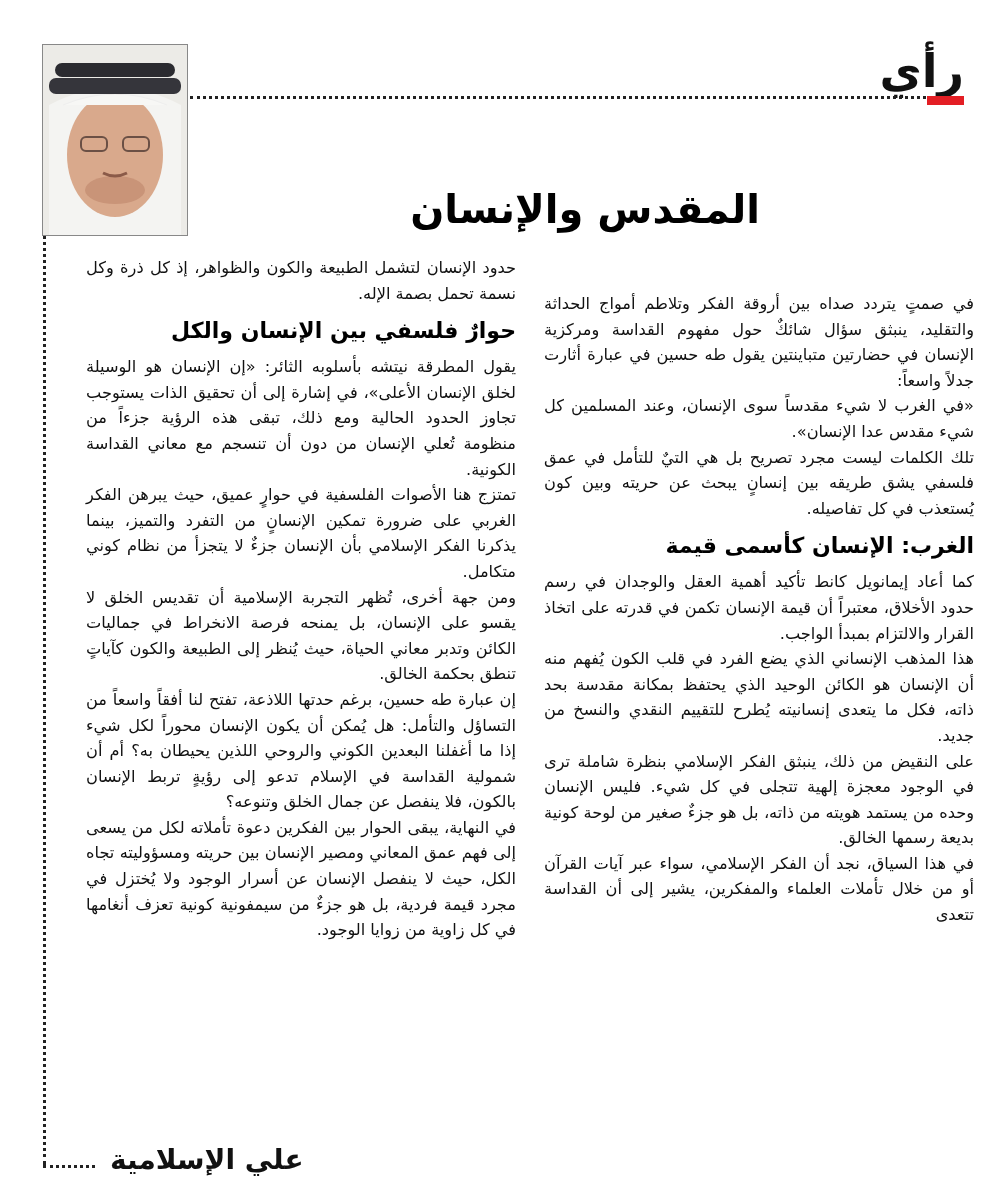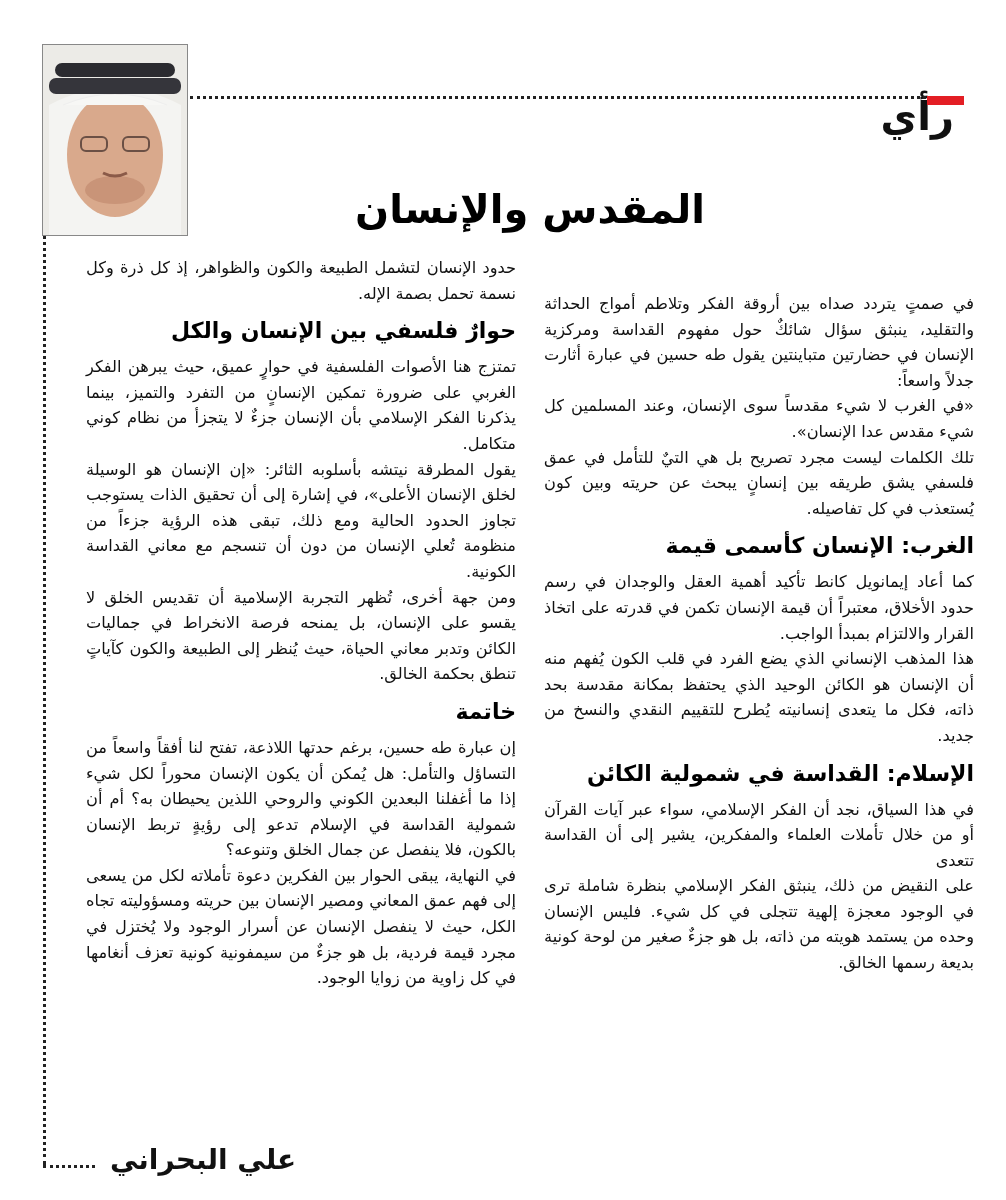"رأي" .section-label { font-size: 40px -> 46px; margin-top: 48px -> none; right: 52px -> 42px }
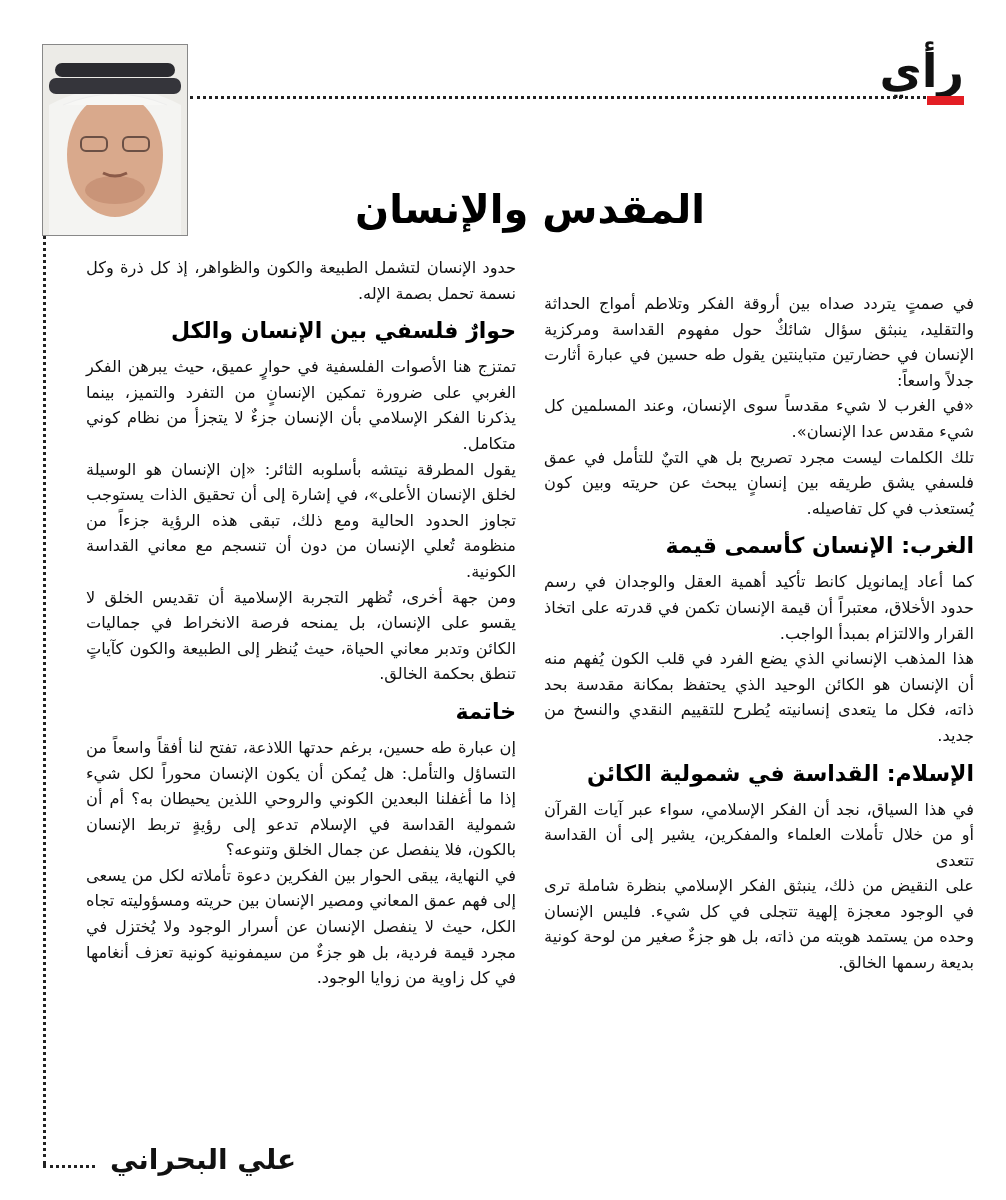"المقدس والإنسان" .headline { text-align: center -> right }
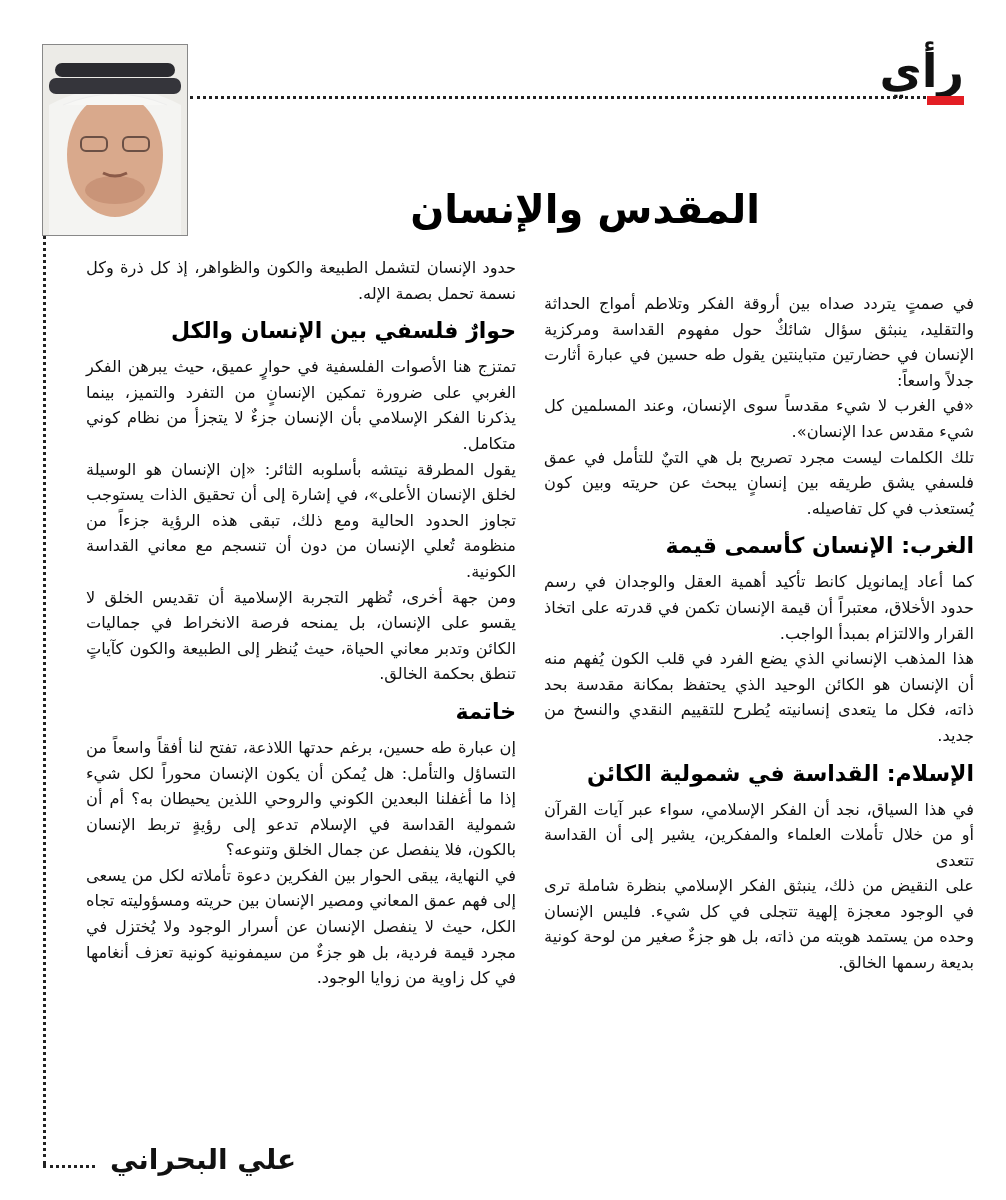"تمتزج هنا الأصوات الفلسفية في" p { order: before "يقول المطرقة نيتشه بأسلوبه الثائر:" -> after "يقول المطرقة نيتشه بأسلوبه الثائر:" }
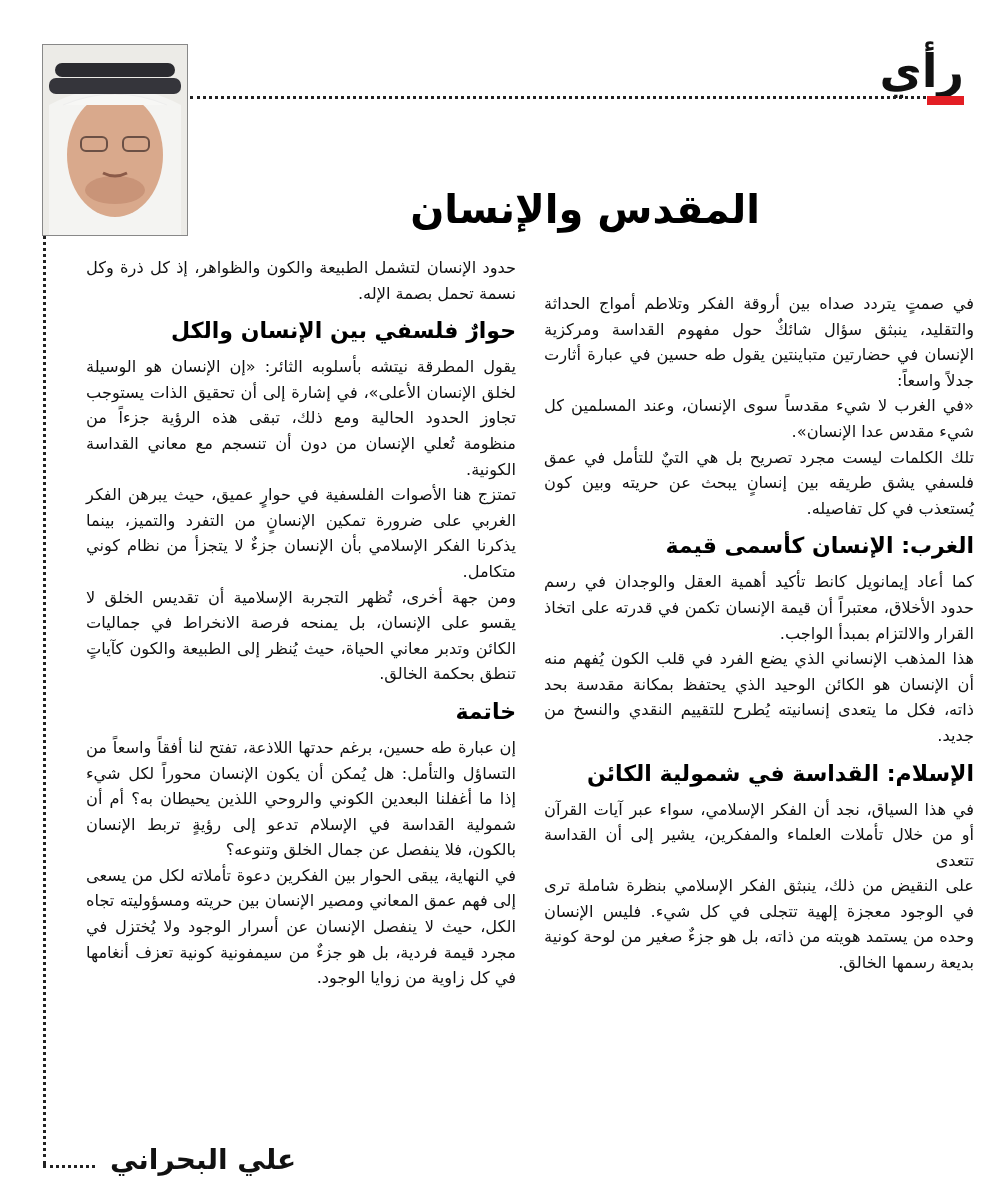"خاتمة" h2 { html: <h2>خاتمة</h2> -> none }
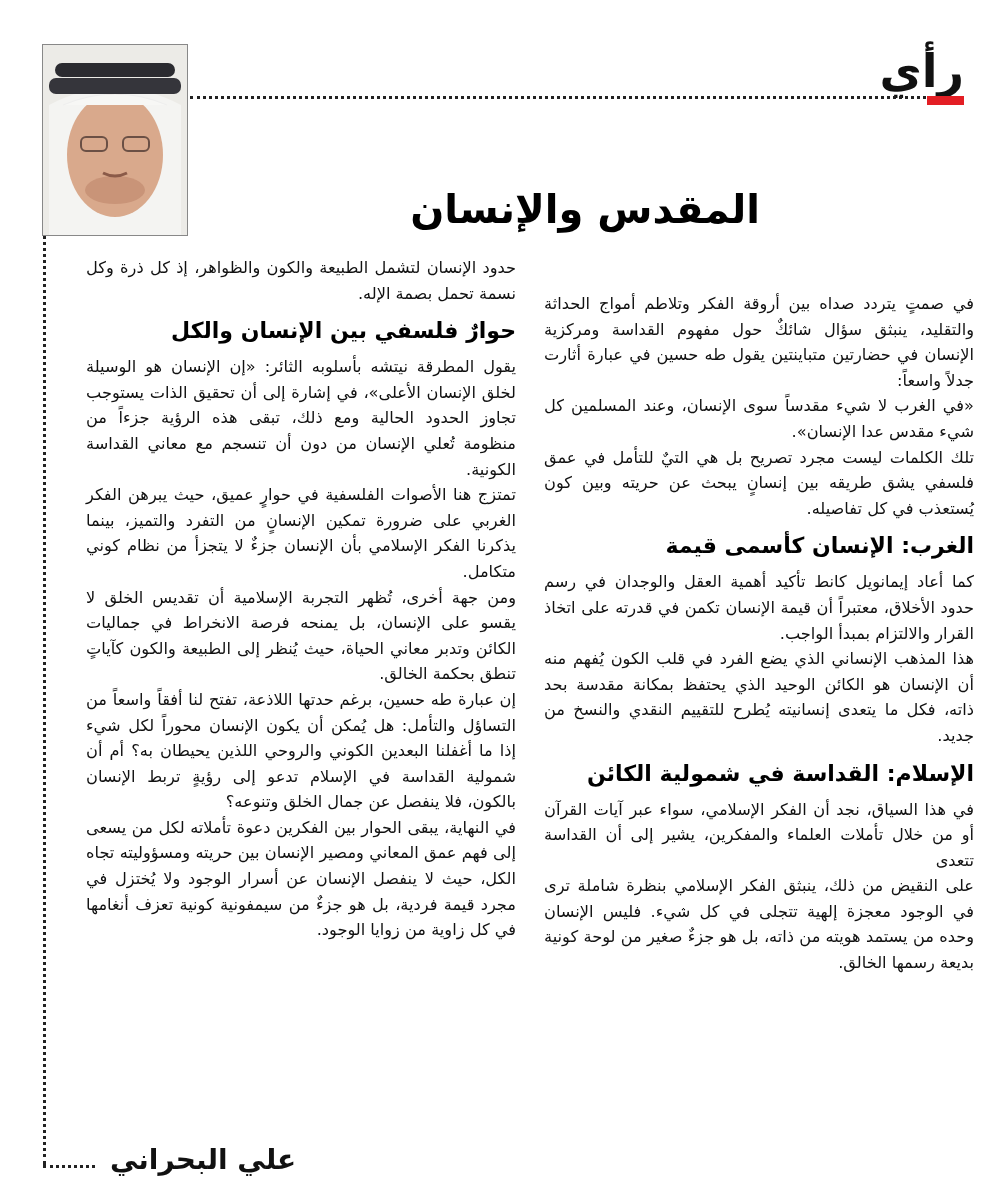"الإسلام: القداسة في شمولية الكائن" h2 { html: <h2>الإسلام: القداسة في شمولية الكائن</h2> -> none }
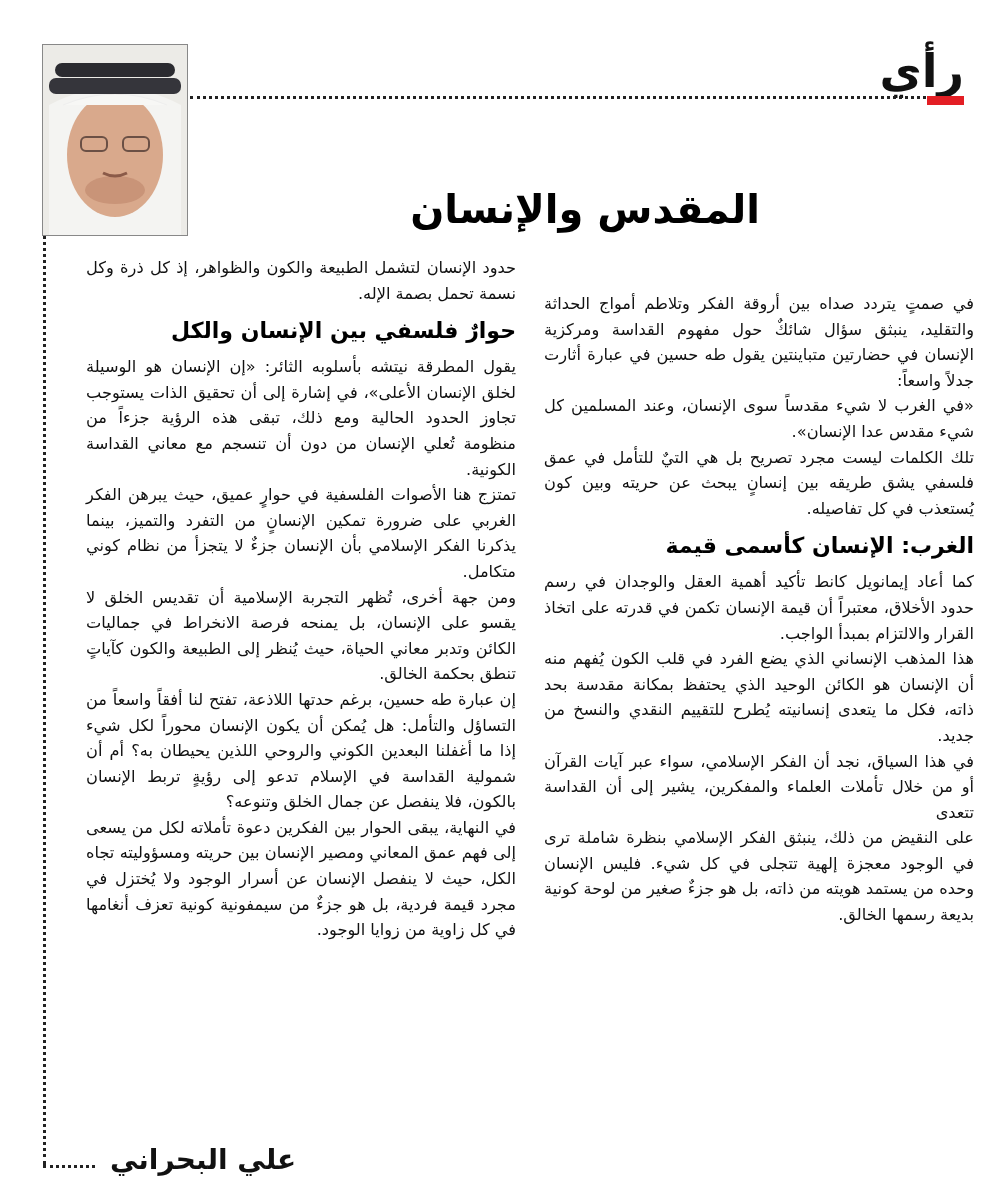"في هذا السياق، نجد أن" p { order: before "على النقيض من ذلك، ينبثق" -> after "على النقيض من ذلك، ينبثق" }
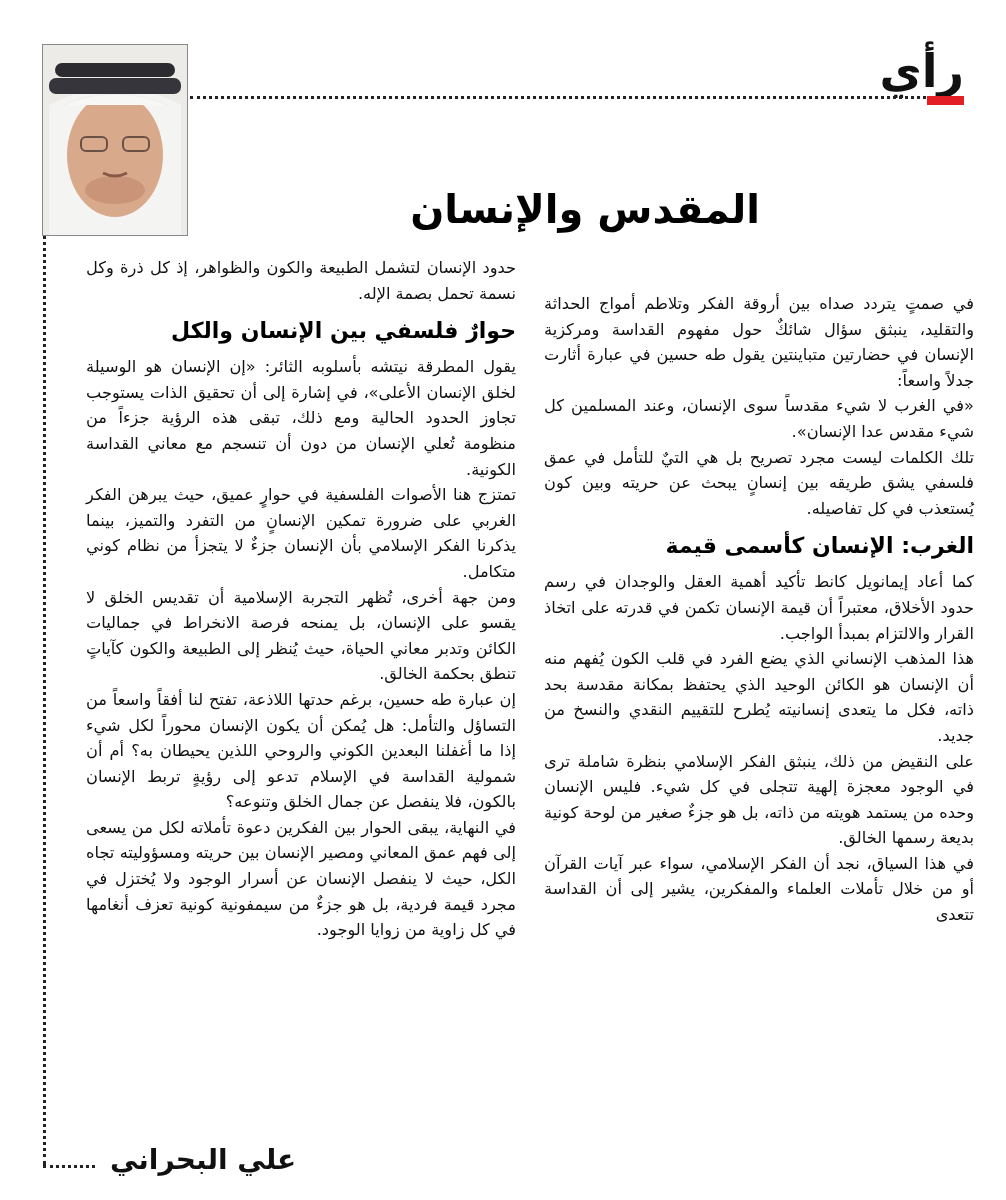"علي البحراني" div.byline { text: البحراني -> الإسلامية }
